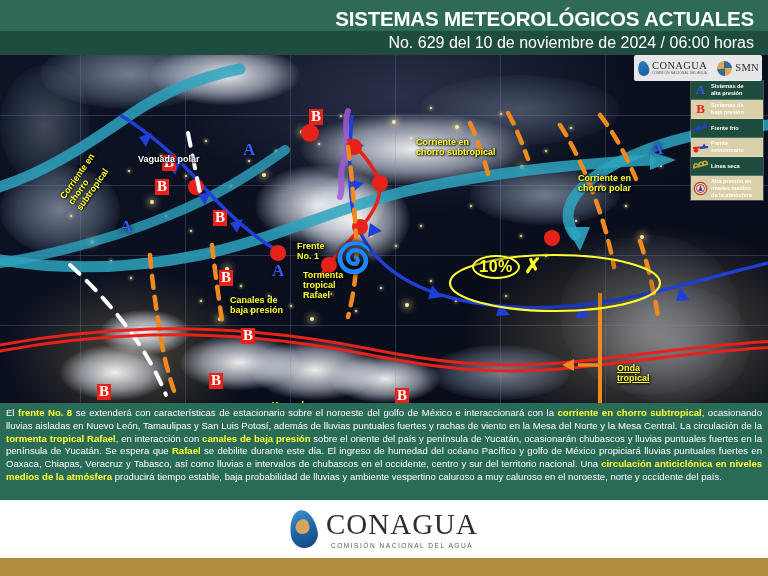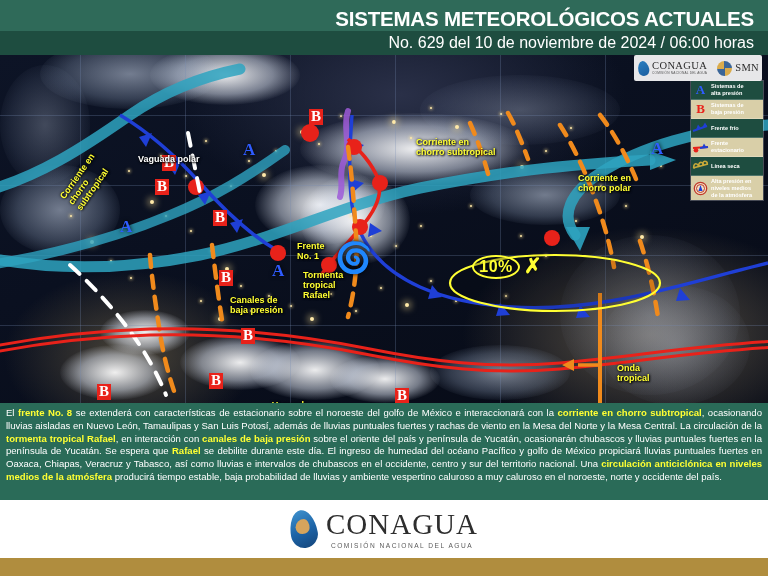"Onda" div.lbl { text-decoration: none -> underline }
